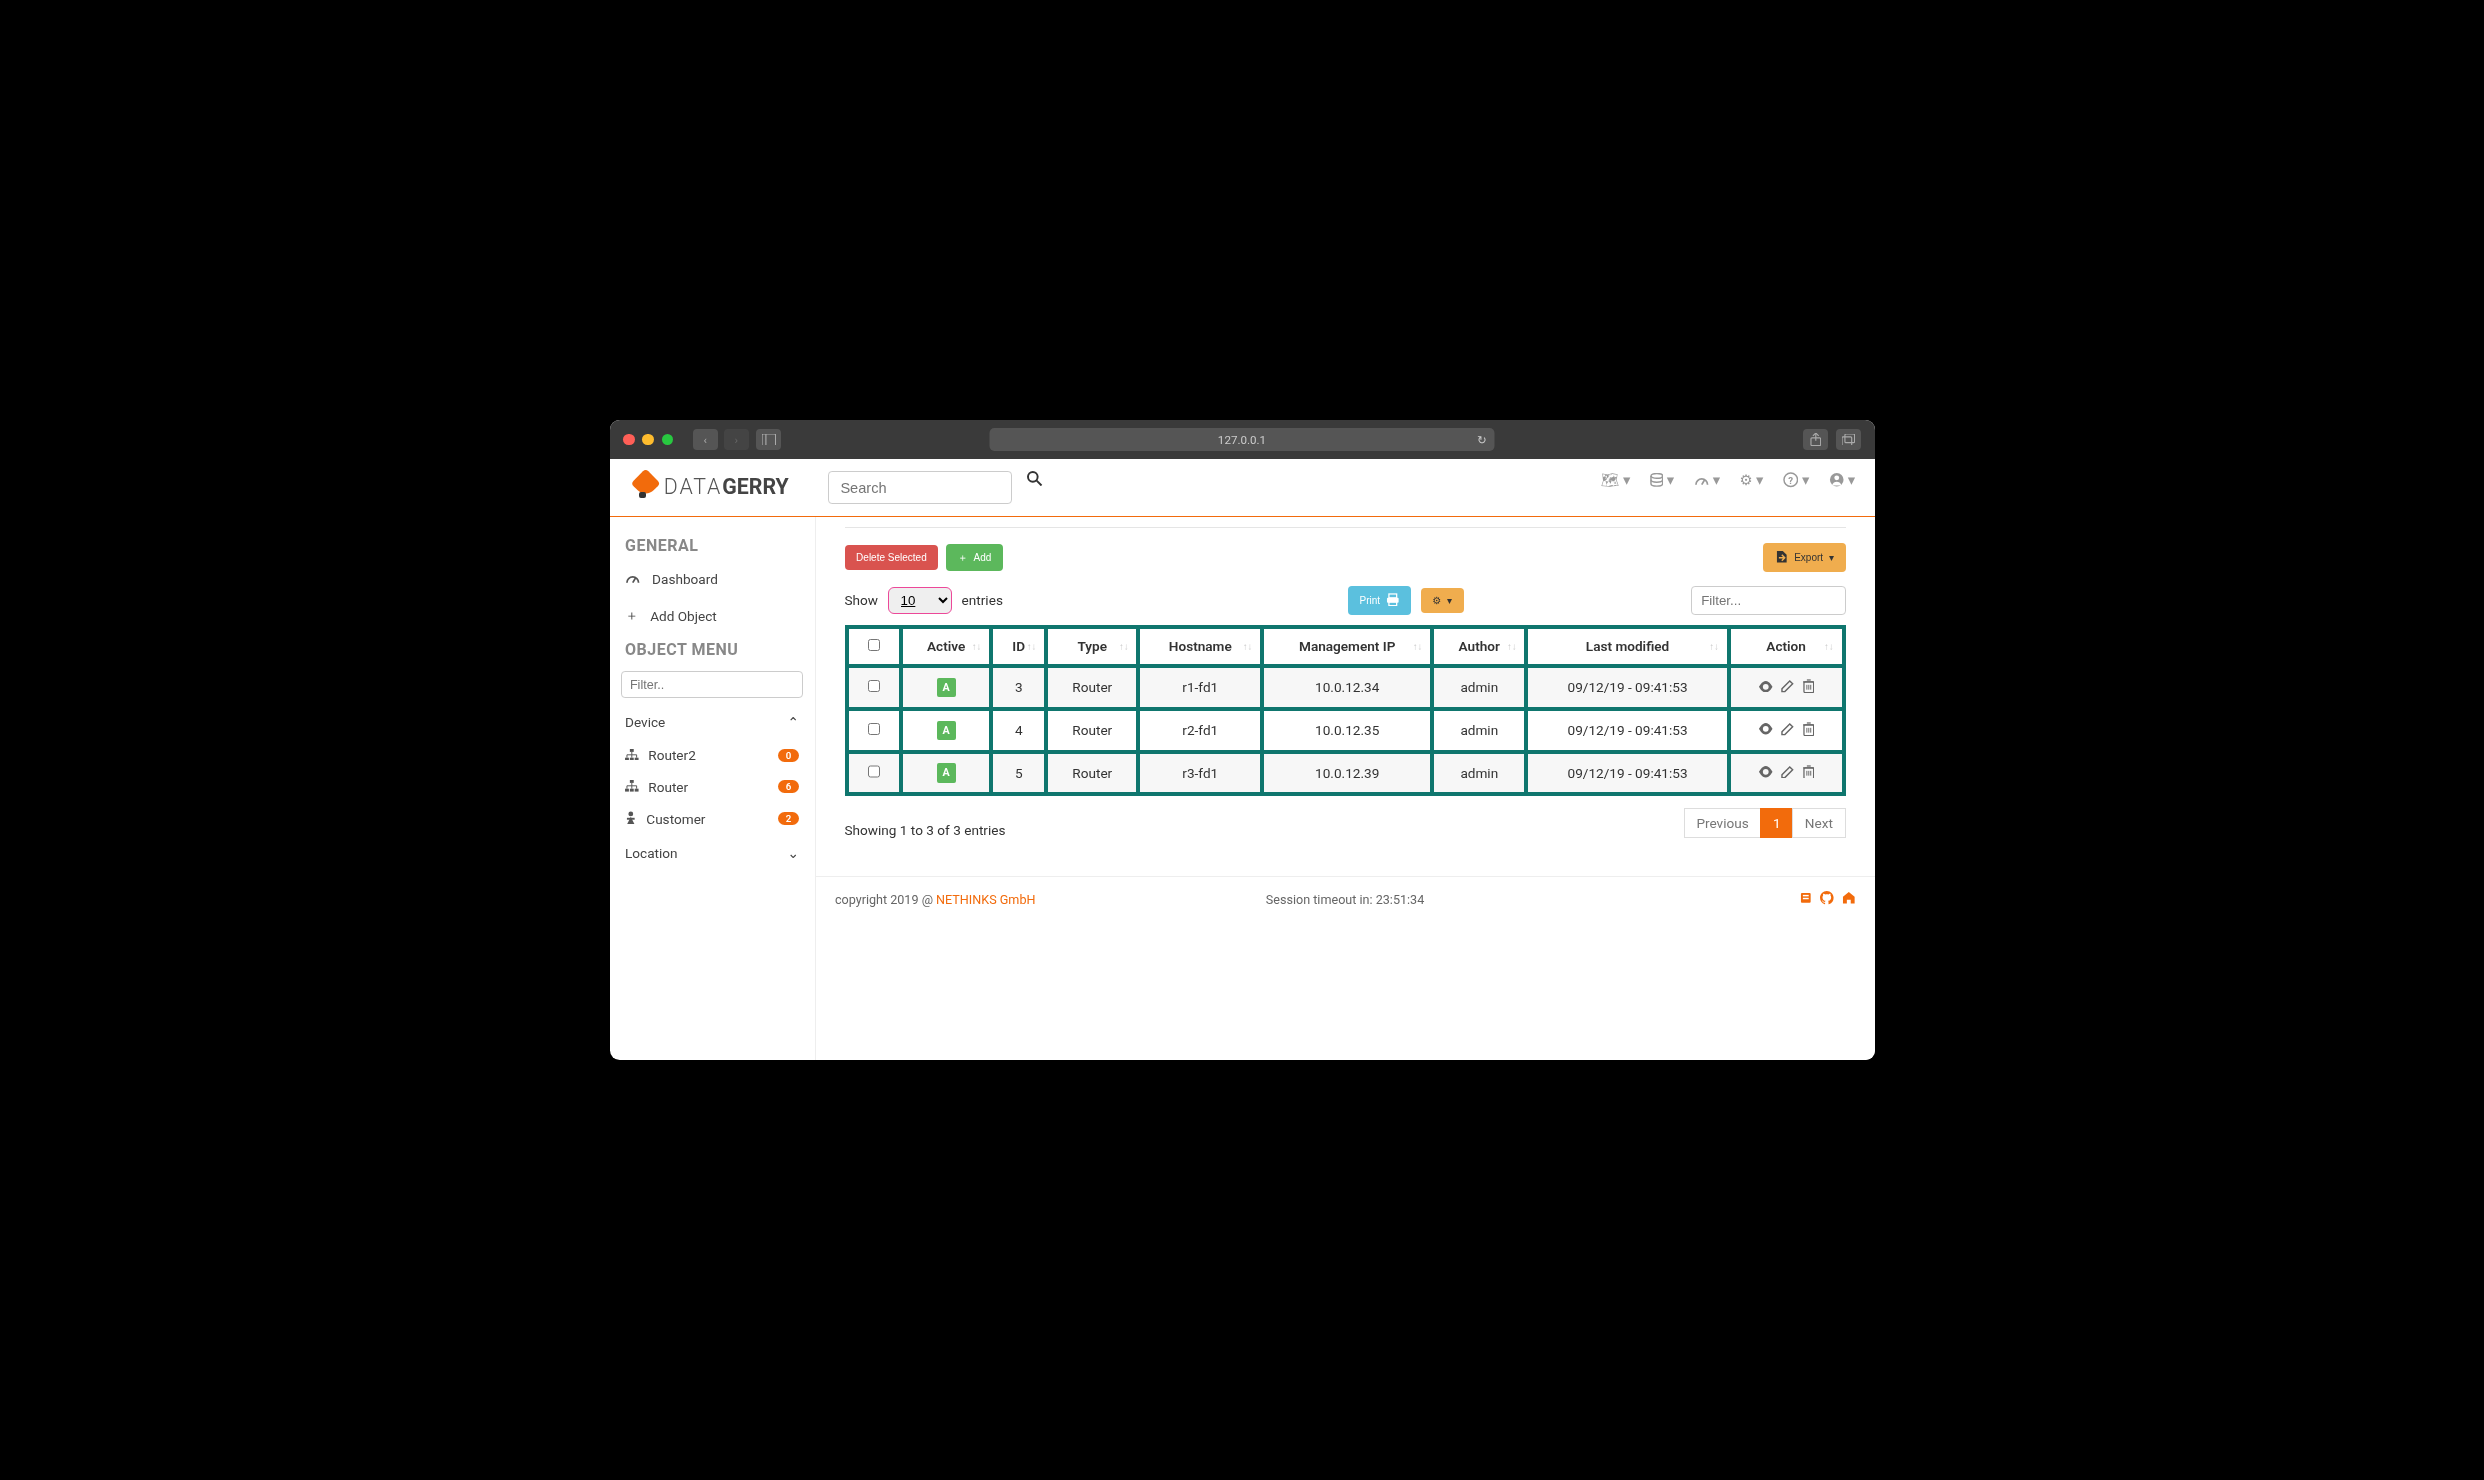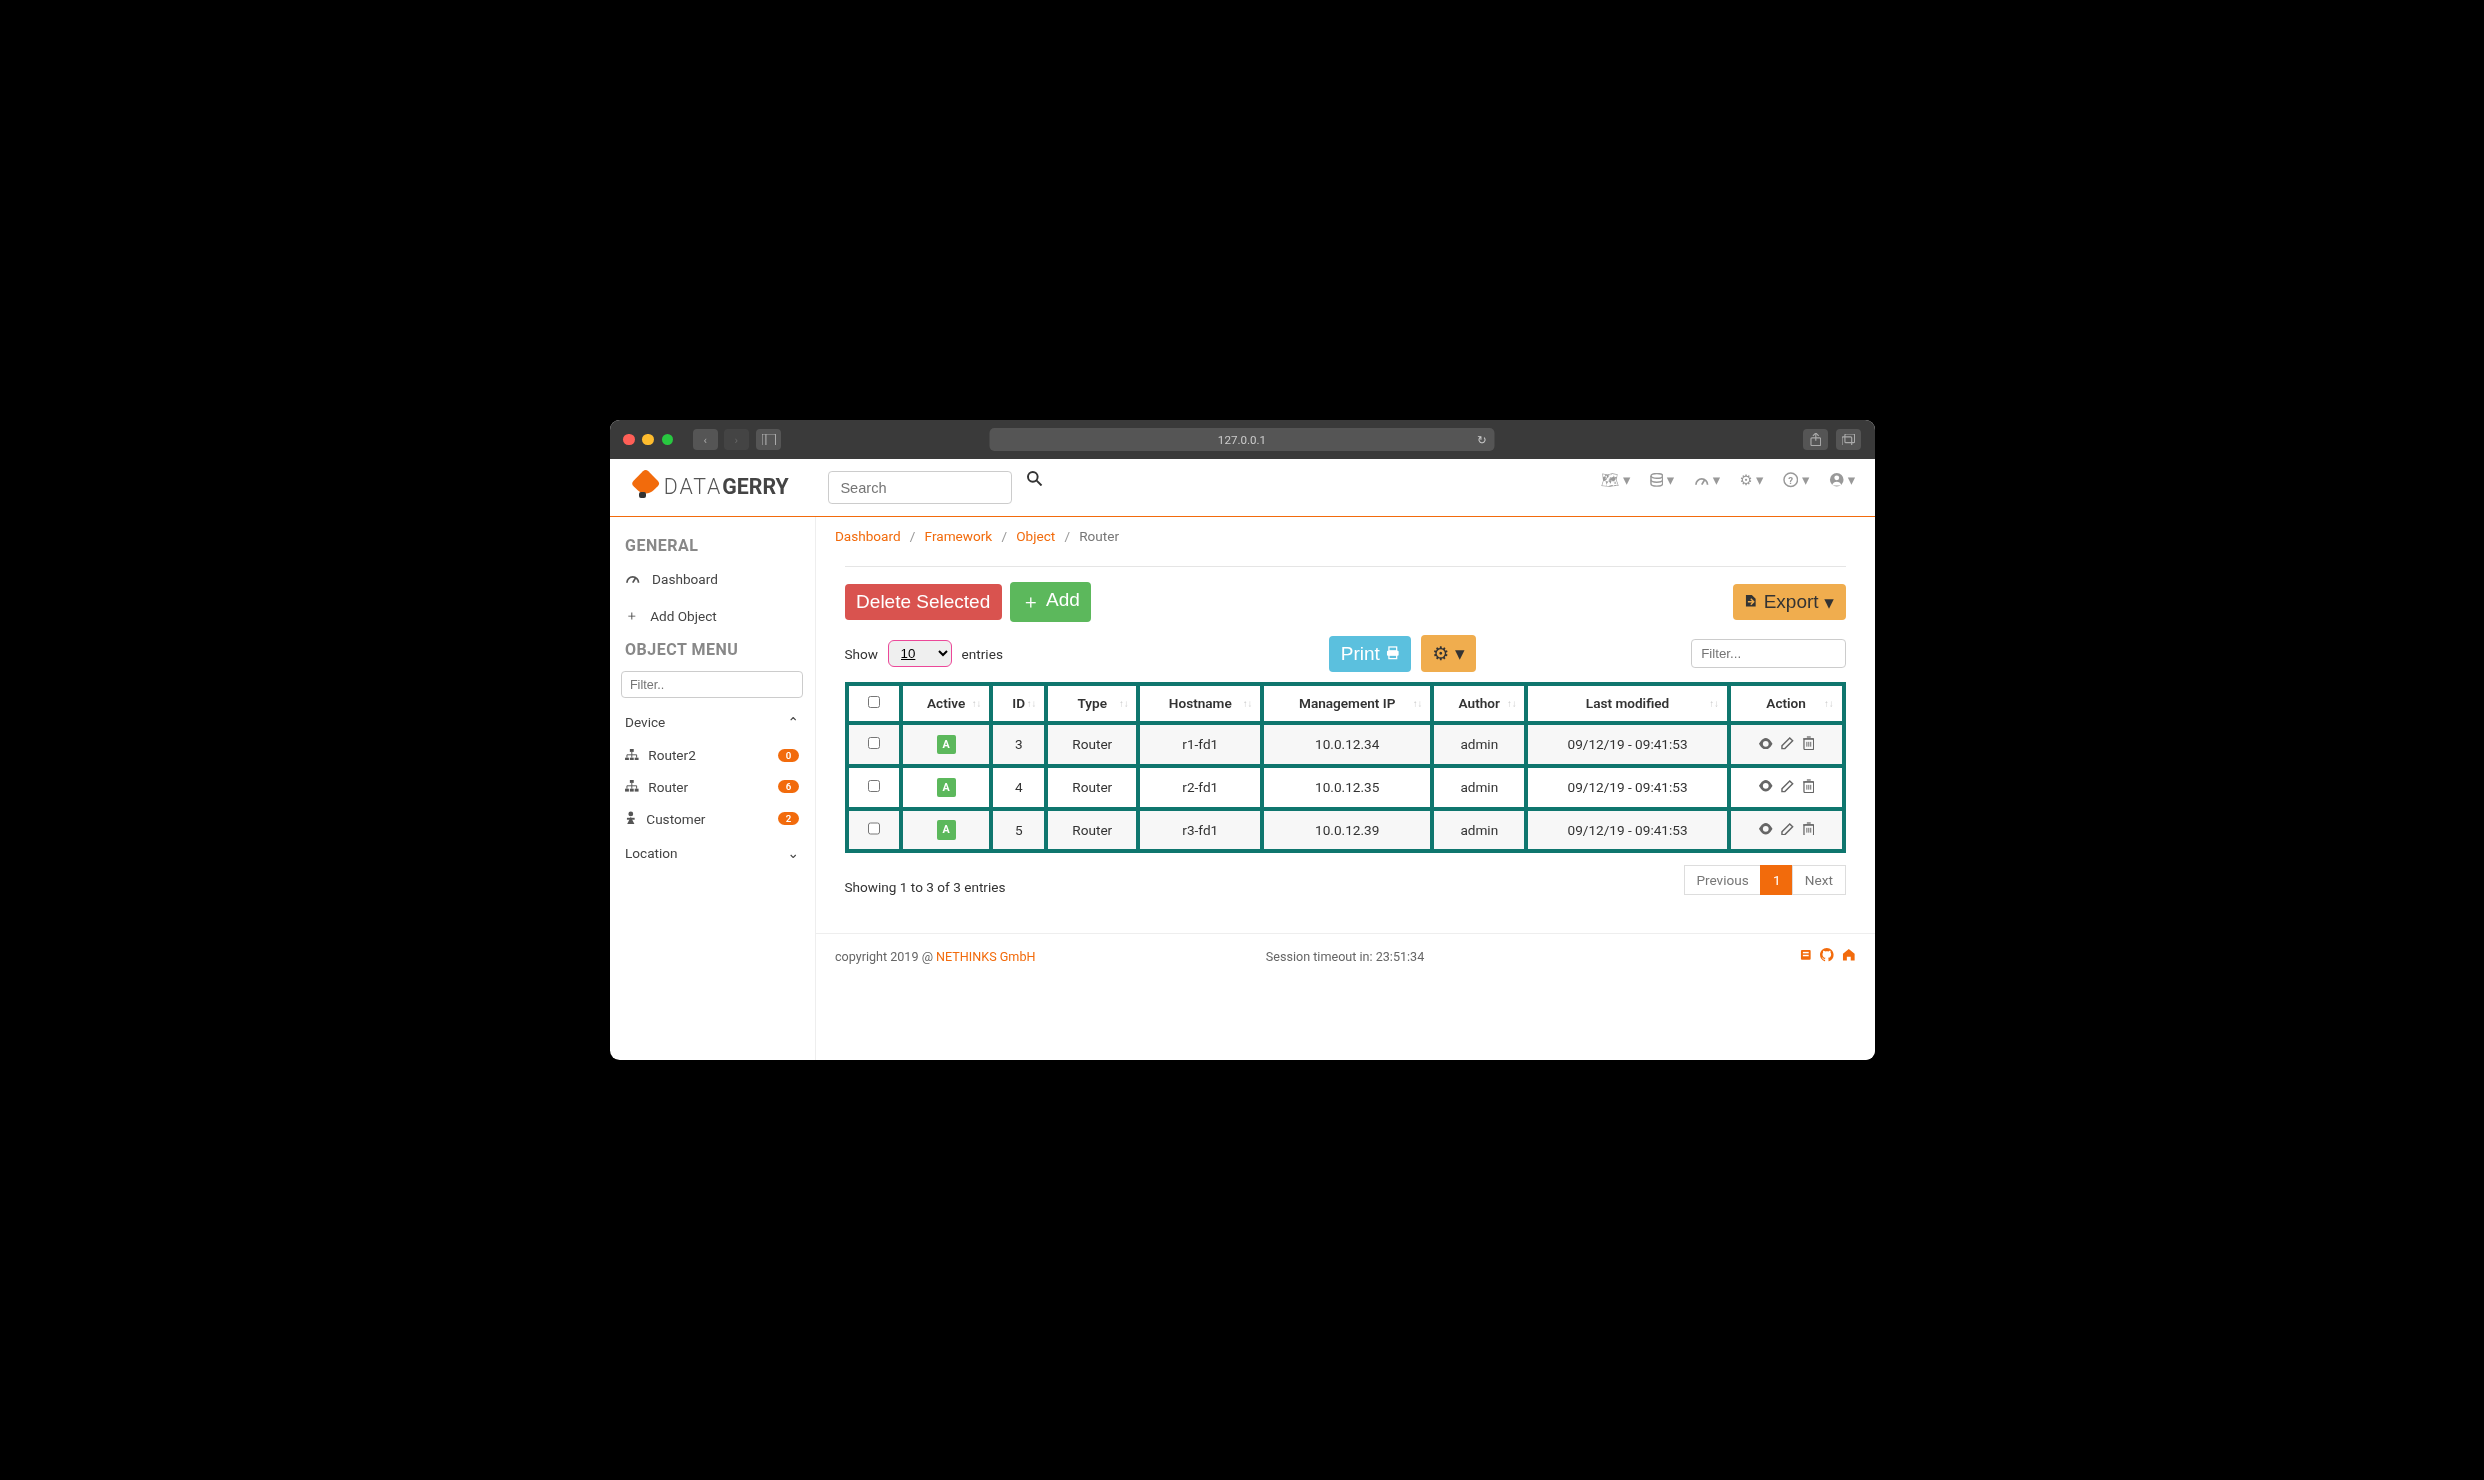"Dashboard / Framework / Object" div.breadcrumb { html: <div> <a>Dashboard</a> <span>/</span> <a>Framework</a> <span>/</span> <a>Object</a> <span>/</span> <span>Router</span> </div> -> none }
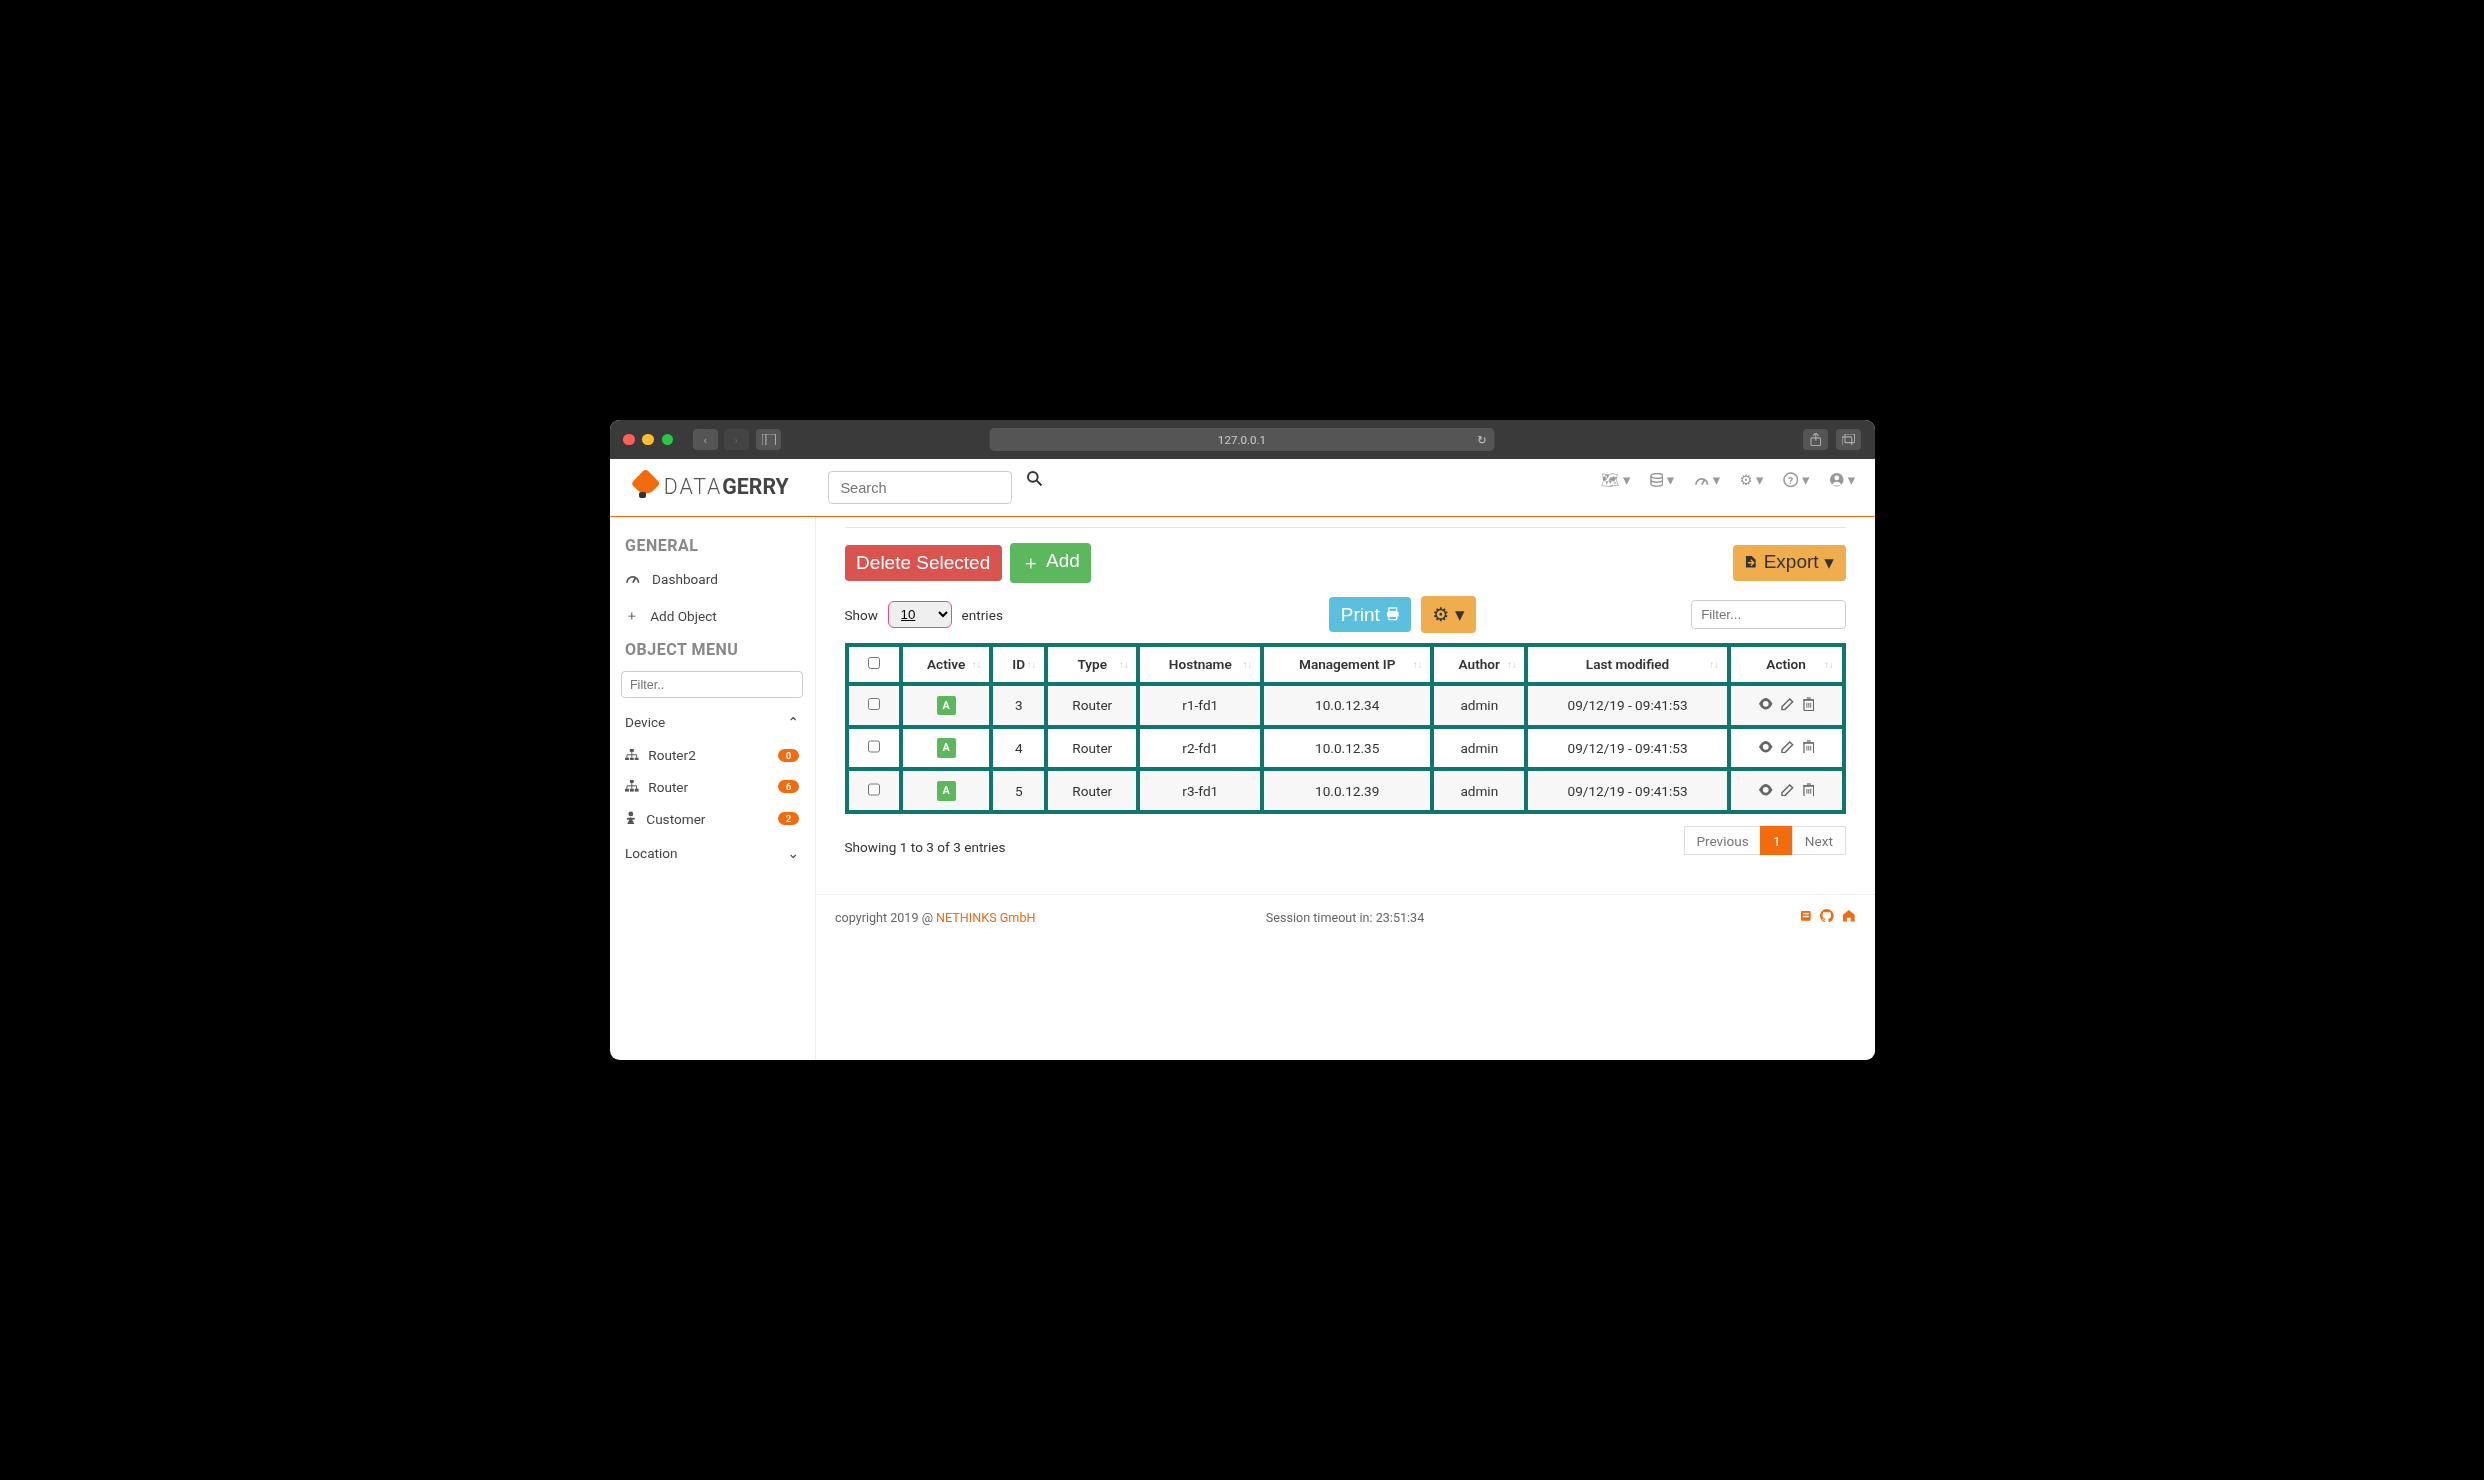"Delete Selected" .btn { align-items: flex-start -> center; font-size: 19px -> 10px }
